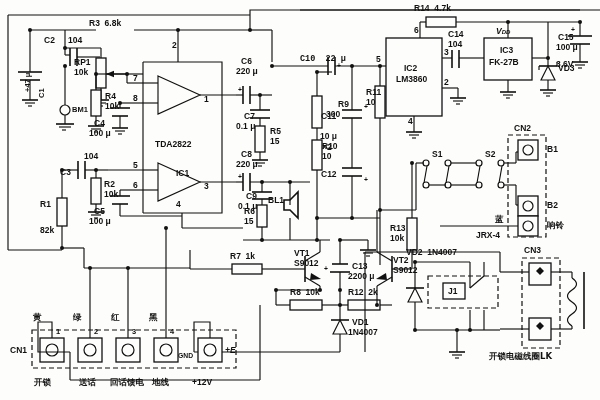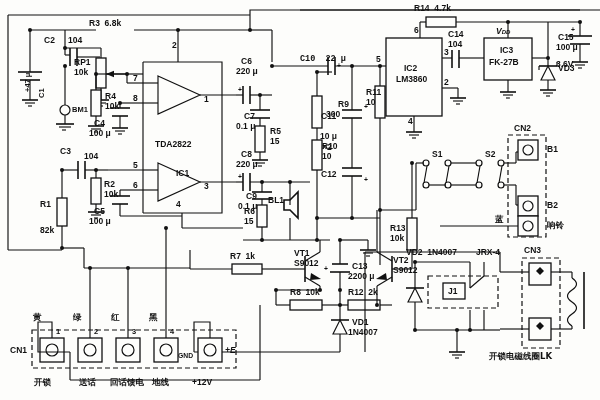"C3" div.lbl { top: 147px -> 168px }
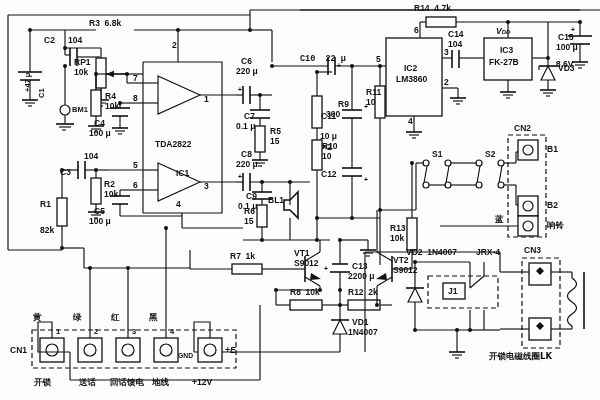"JRX-4" div.lbl { top: 248px -> 231px }
